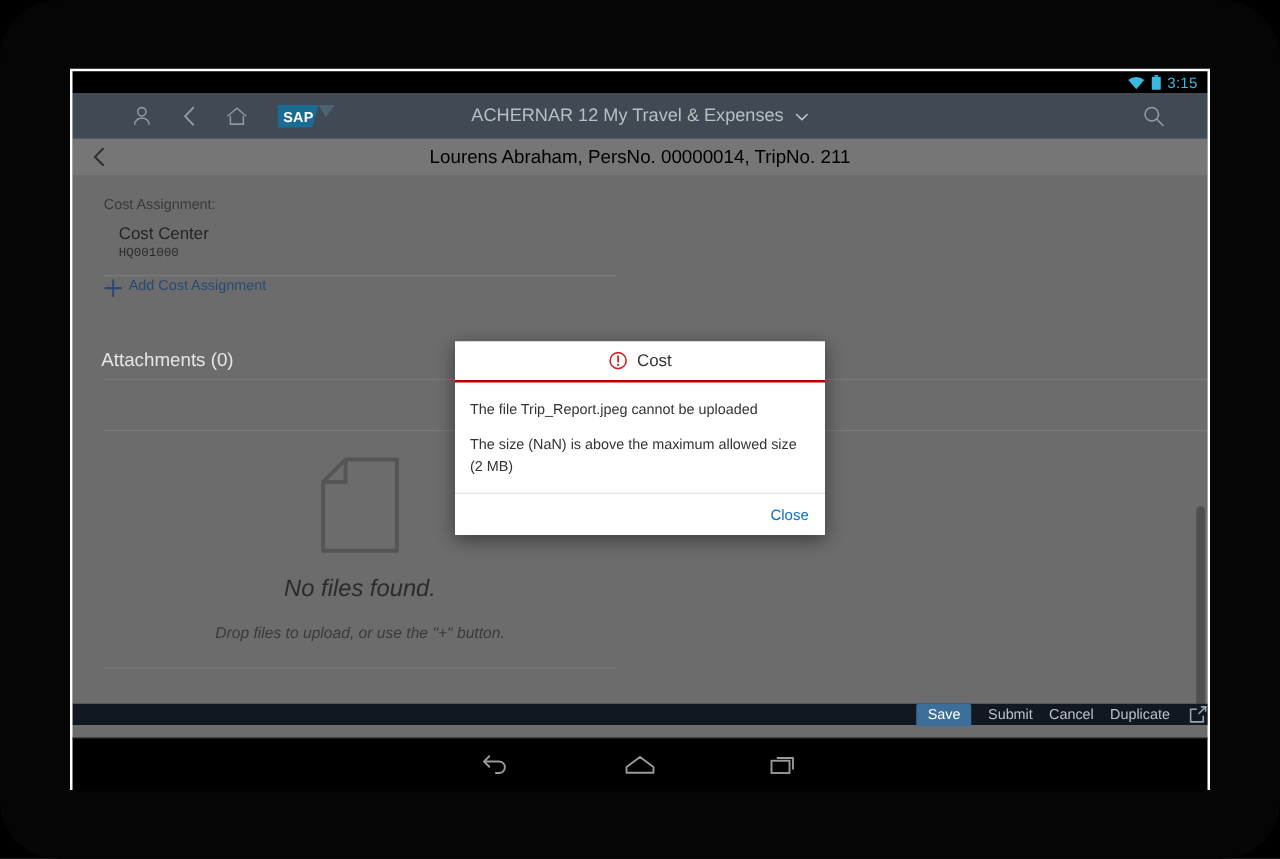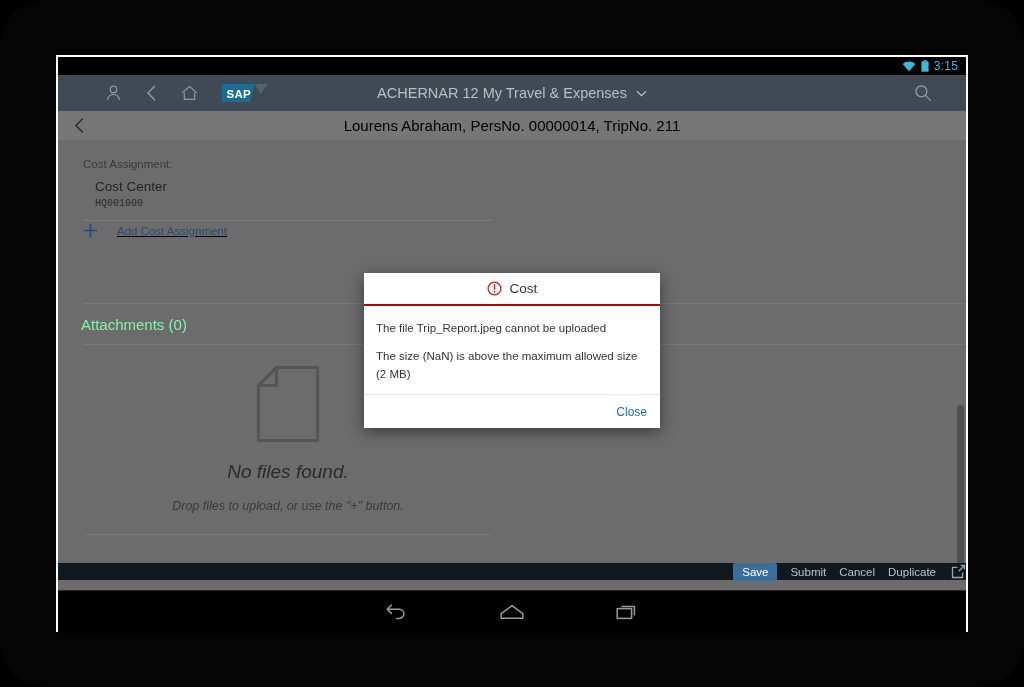"Add Cost Assignment" .add-row { align-items: center -> none; gap: 19px -> 5px; text-decoration: underline -> none }
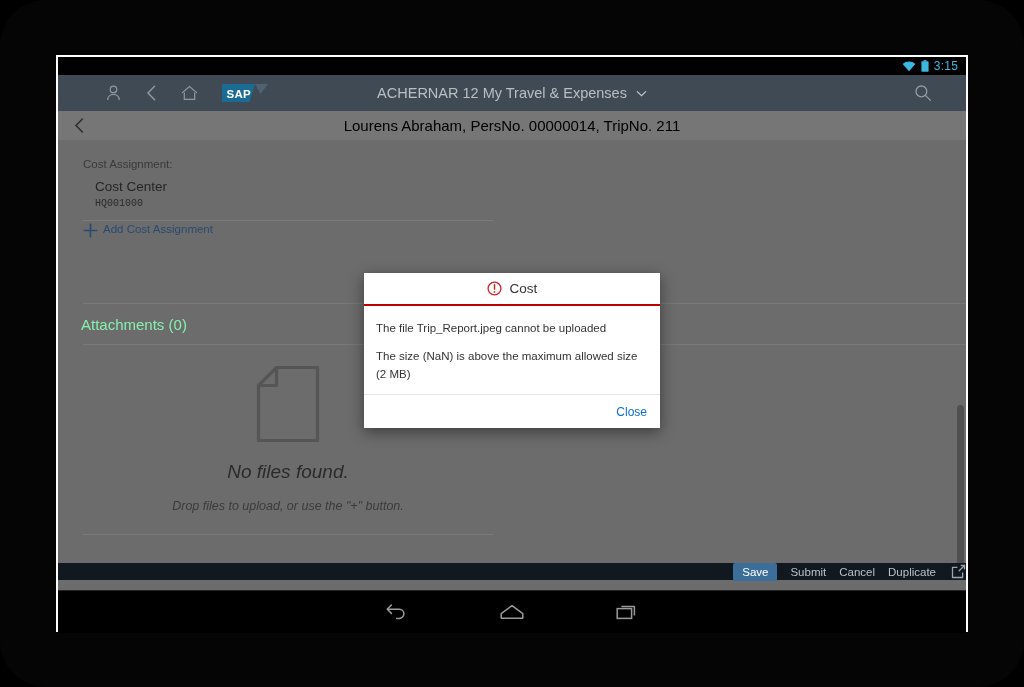"Attachments (0)" .attach-title { color: #86efac -> #e5e5e5; margin-top: 36px -> none }
